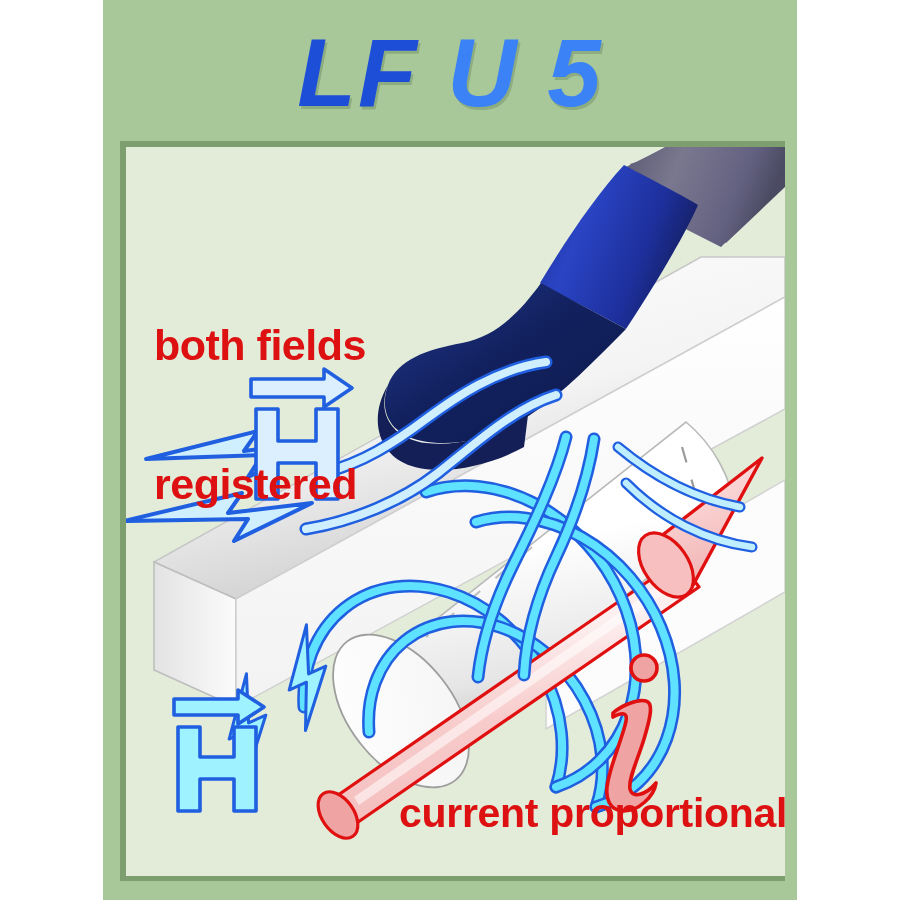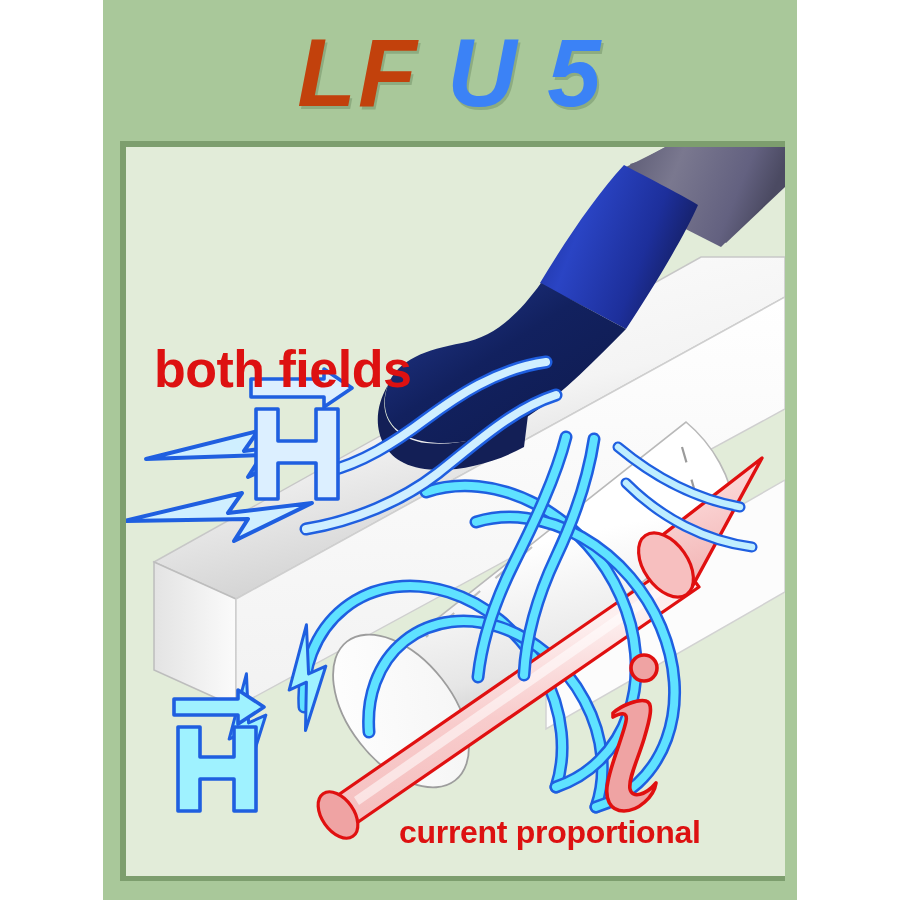"LF" #title-lf { color: #c2410c -> #1d4ed8 }
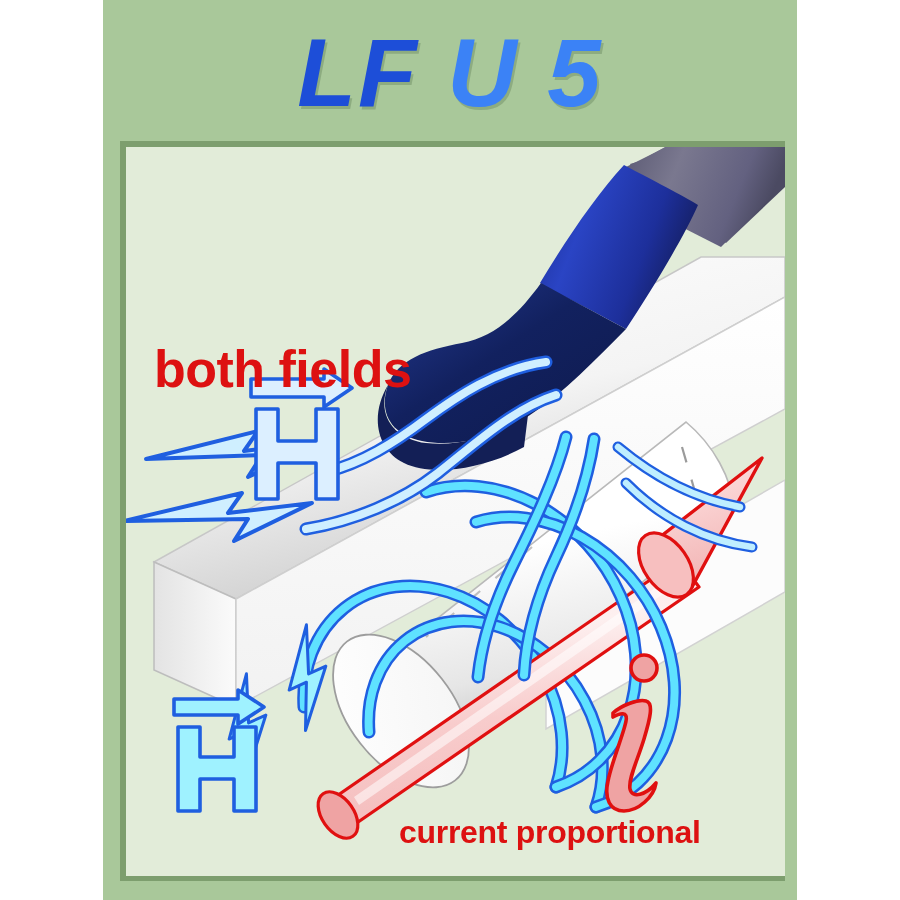"both fields" #caption-topleft { font-size: 52px -> 43px }
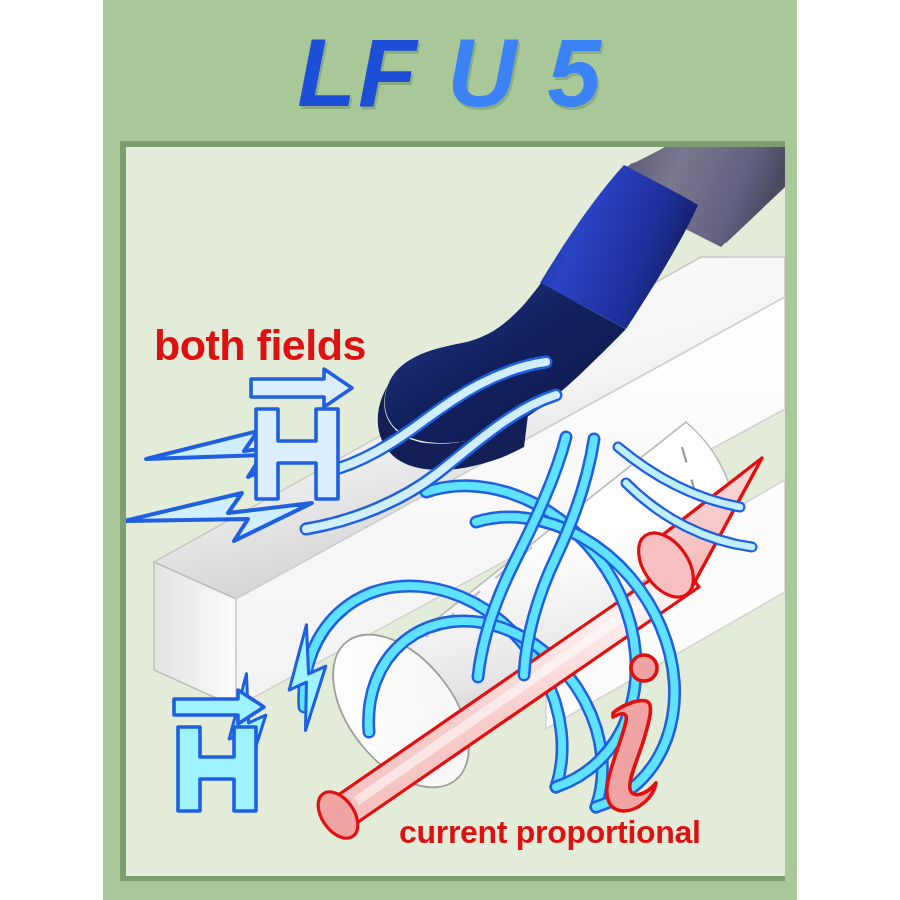"registered" div { html: none -> <div>registered</div> }
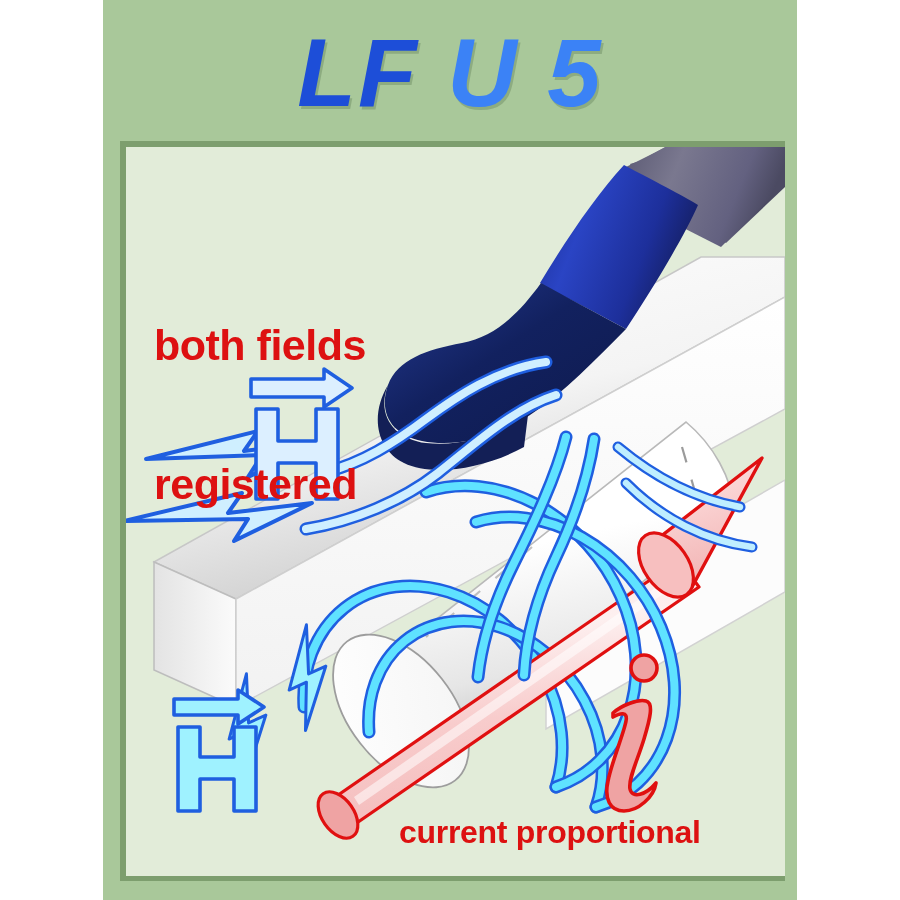"current proportional" #caption-bottom { font-size: 32px -> 41px; top: 668px -> 644px }
